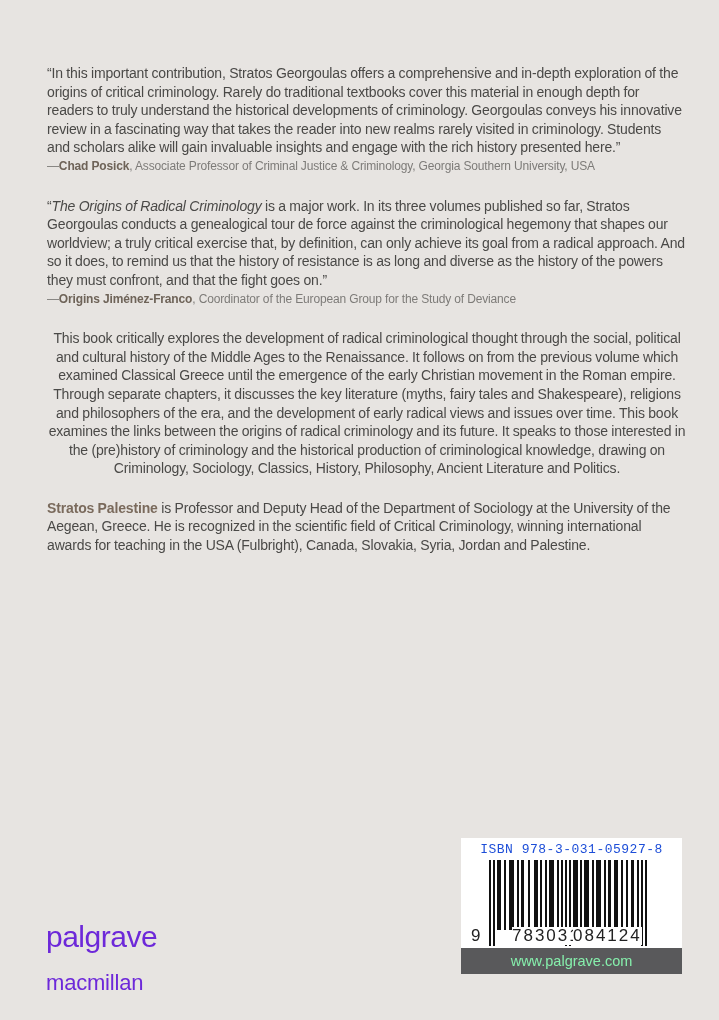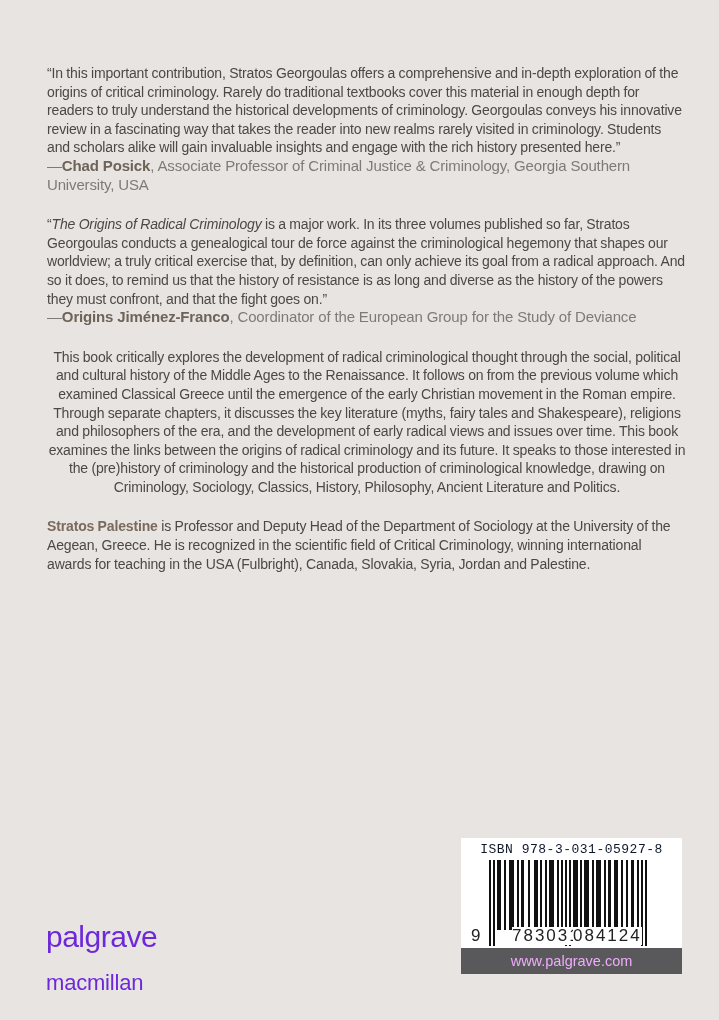"—Chad Posick, Associate Professor of" .attrib { font-size: 15px -> 12px }
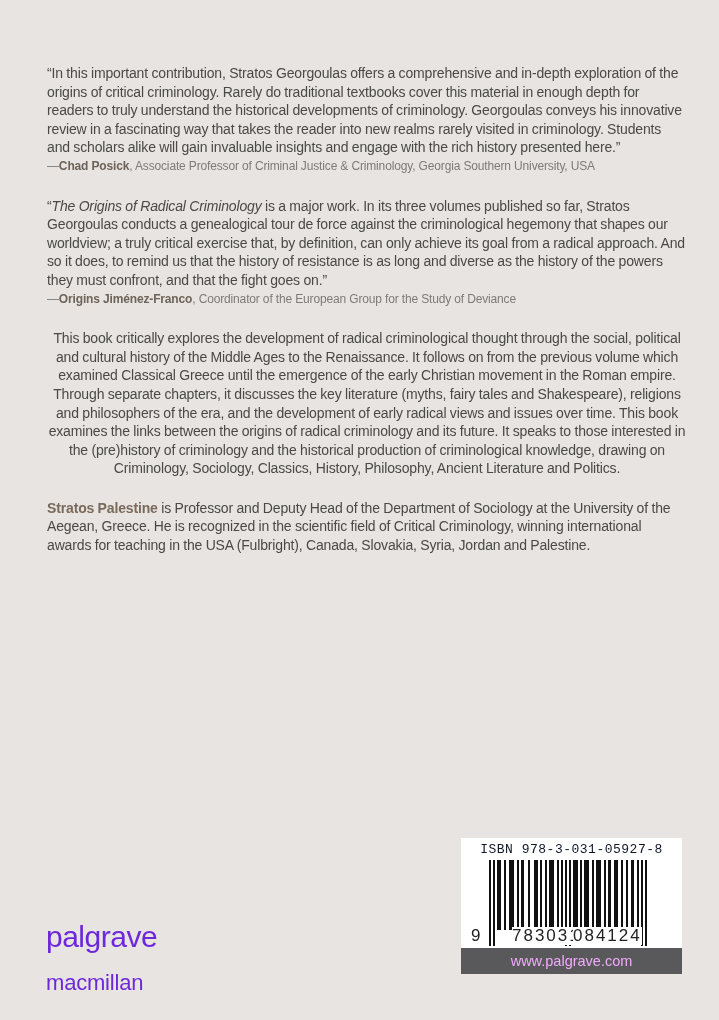"ISBN 978-3-031-05927-8" .isbn-text { color: #0f172a -> #1d4ed8 }
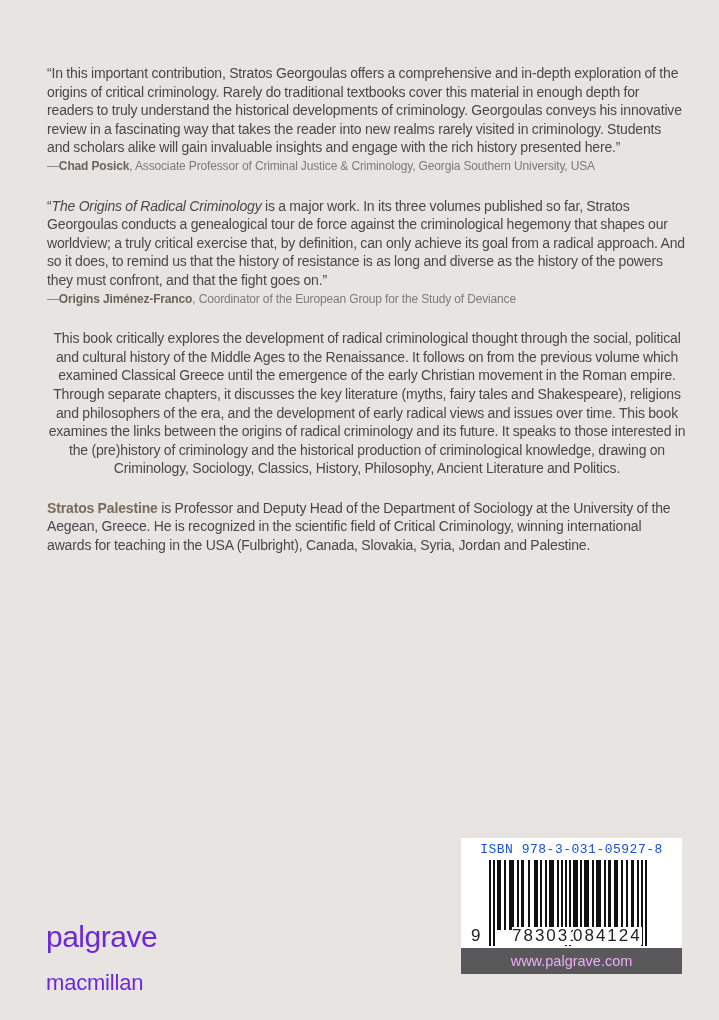"www.palgrave.com" .url-band { color: #f0abfc -> #86efac }
